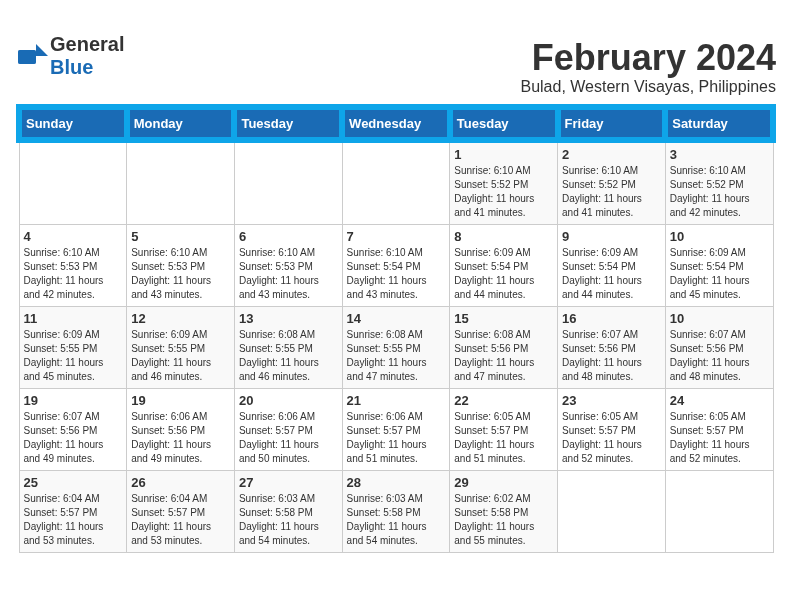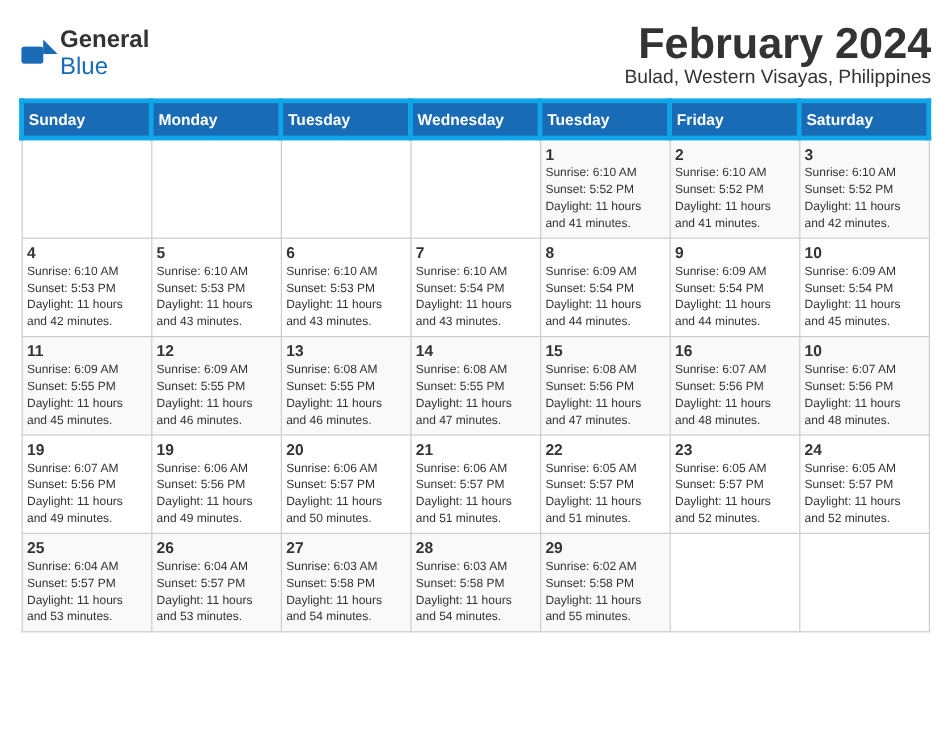"Blue" div { font-weight: normal -> bold }
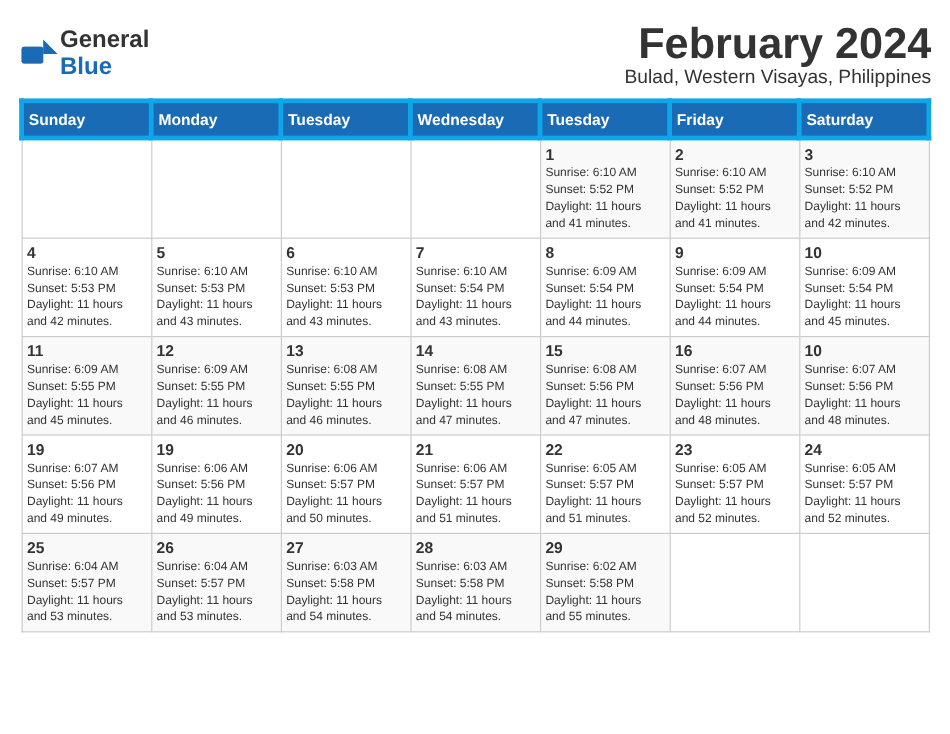"February 2024" .title-area { margin-top: none -> 22px }
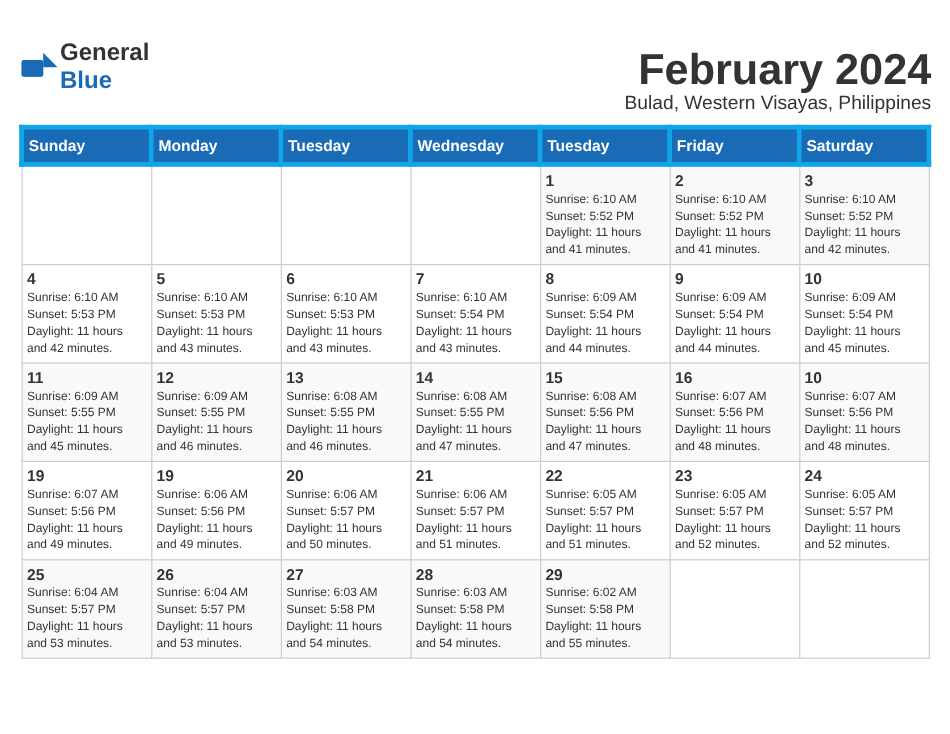"Sunday" .calendar thead th { border: 4px solid #0ea5e9 -> 6px solid #0ea5e9 }
